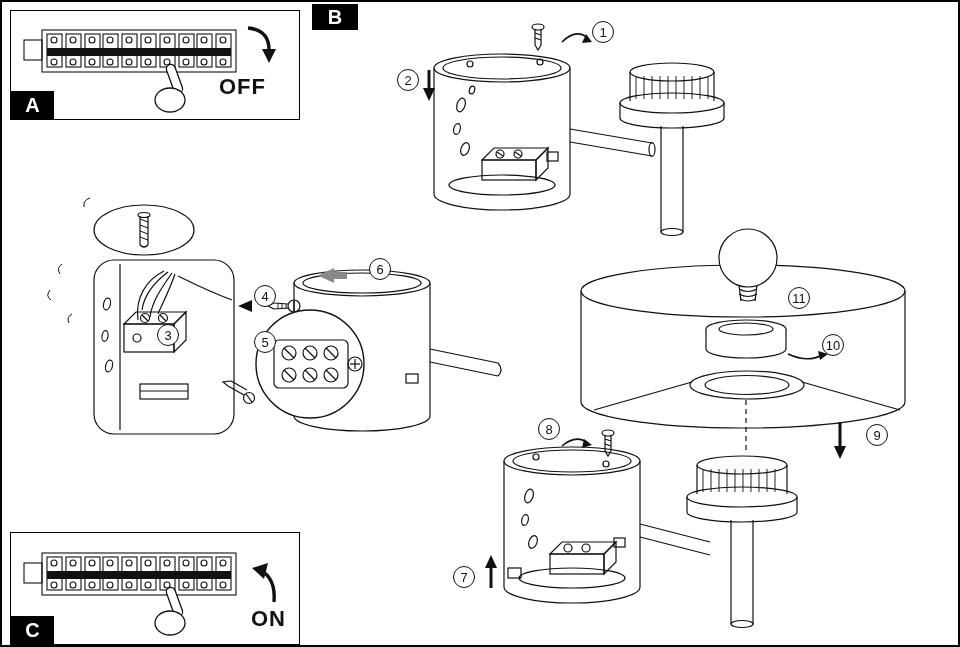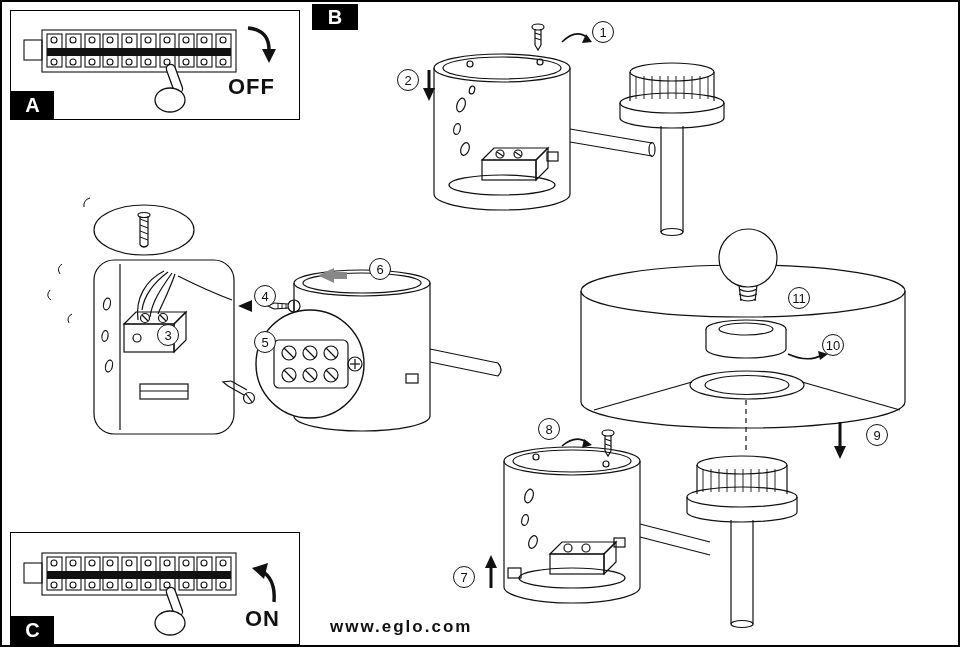"OFF" .state-off { left: 226px -> 217px }
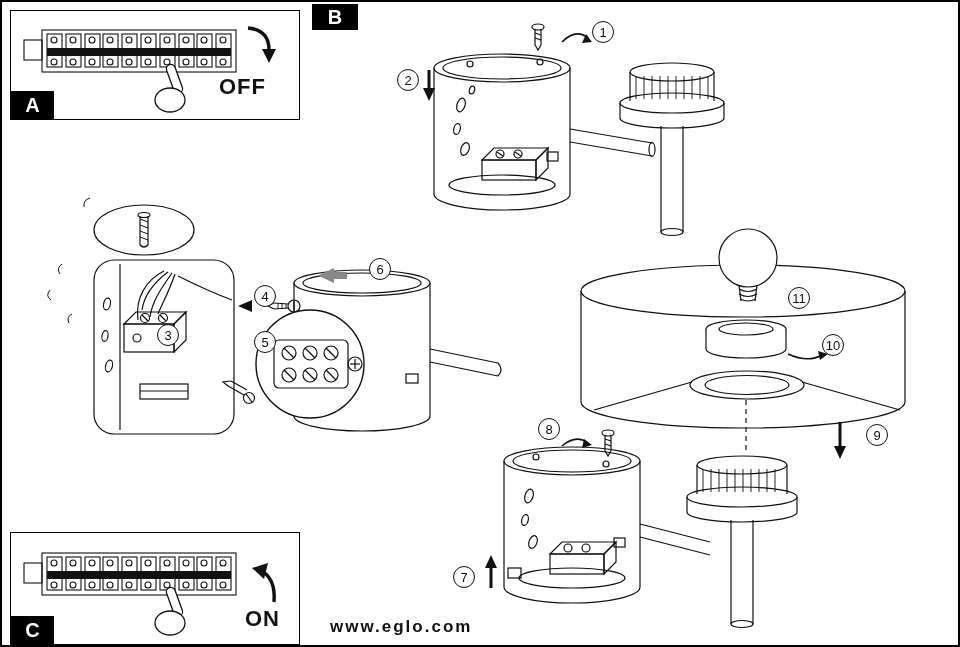"ON" .state-on { left: 243px -> 249px }
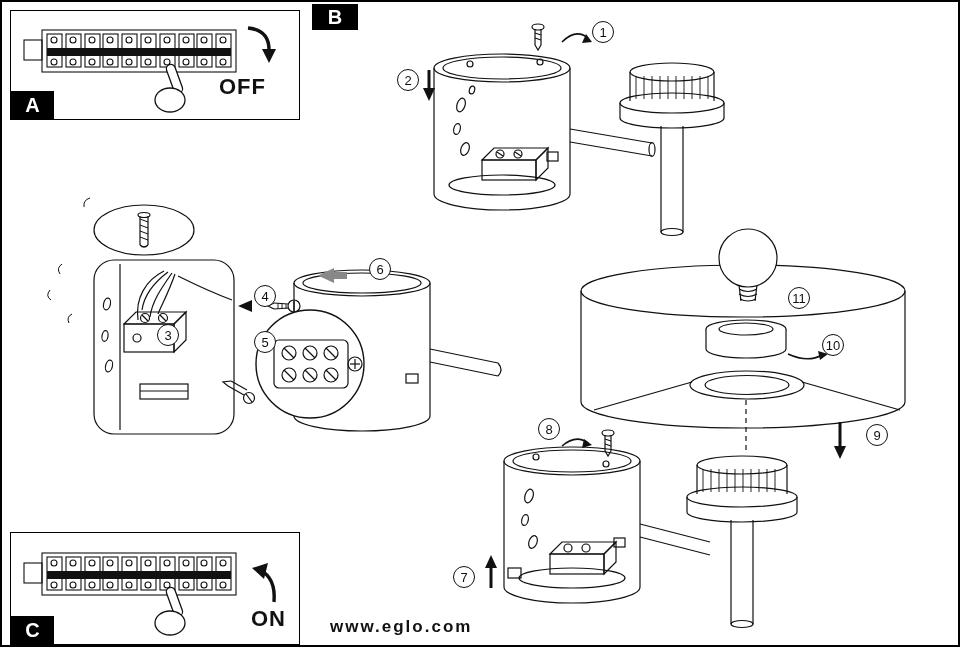"www.eglo.com" div.website { html: <div>www.eglo.com</div> -> none }
